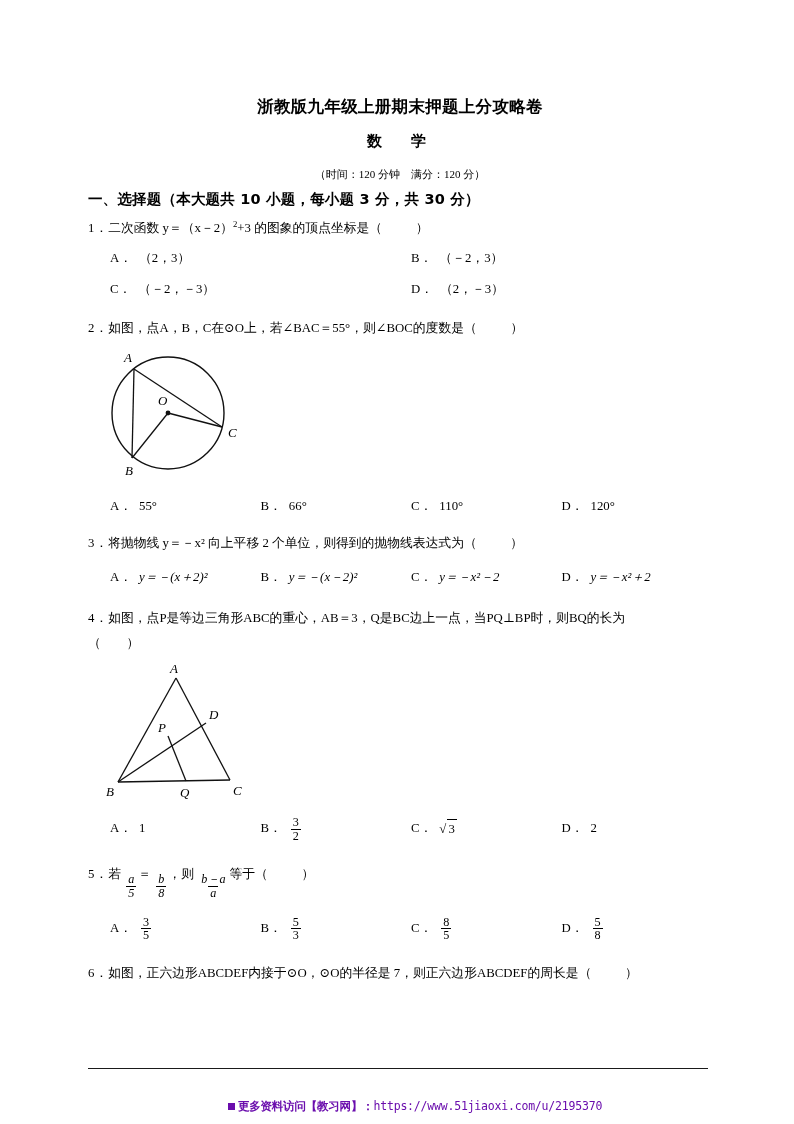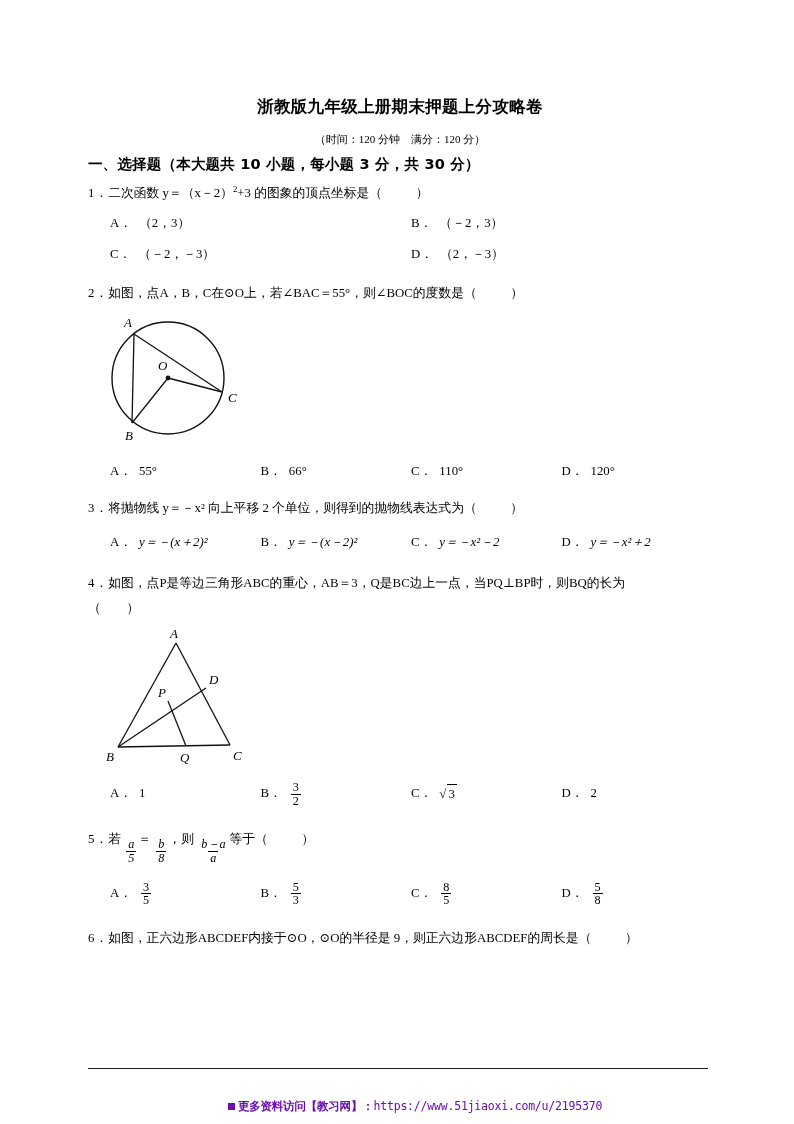"数 学" div.subject { html: none -> <div>数 学</div> }
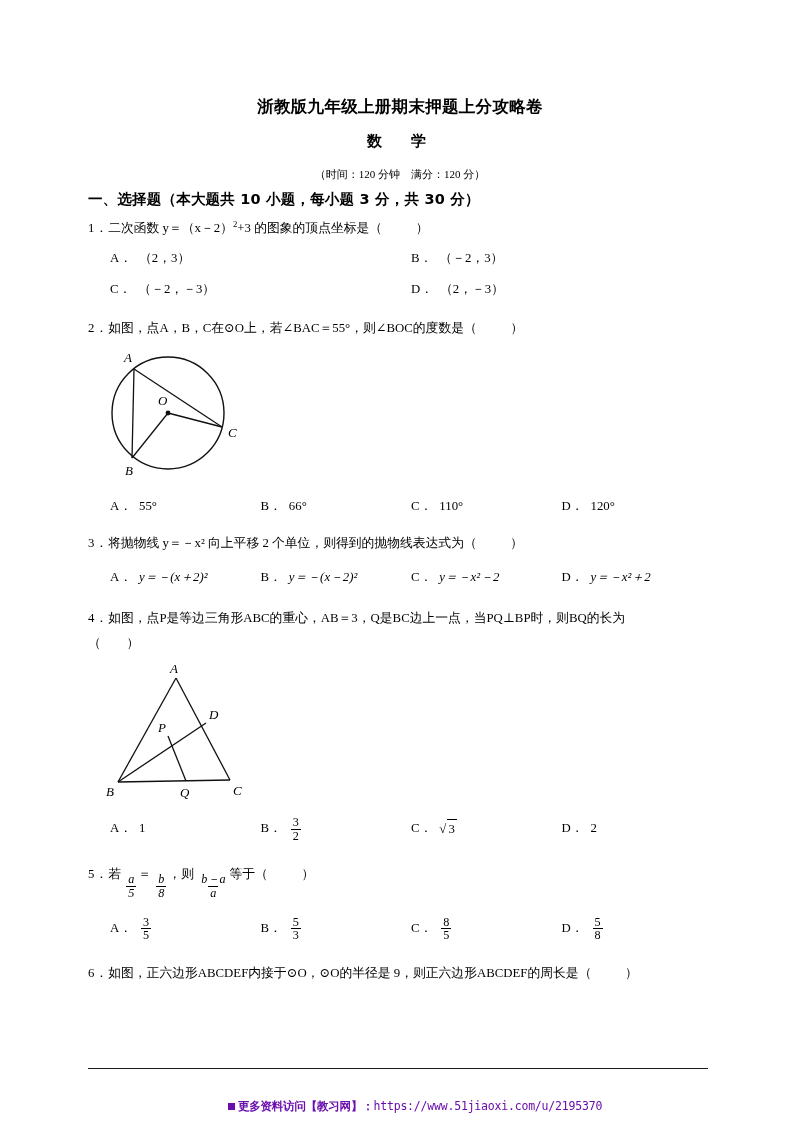"如图，正六边形ABCDEF内接于⊙O，⊙O的半径是" span { text: 9 -> 7 }
